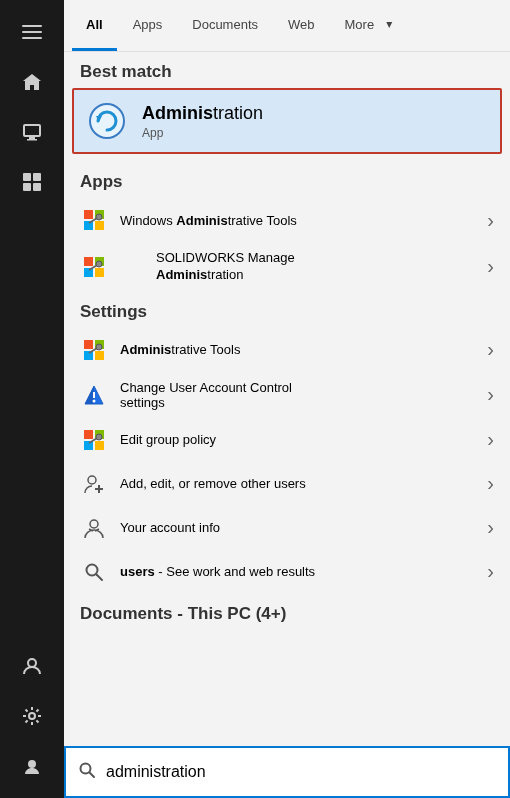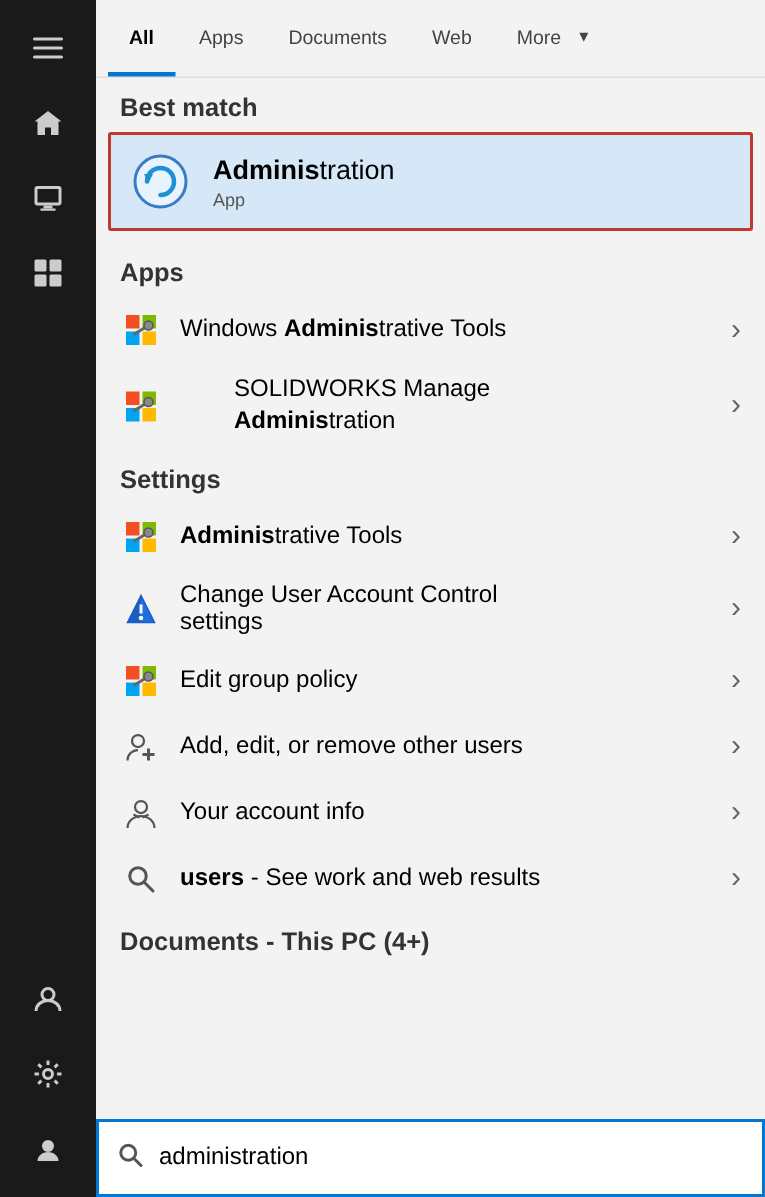"Windows Administrative Tools" .list-item-text { font-size: 16px -> 13px }
